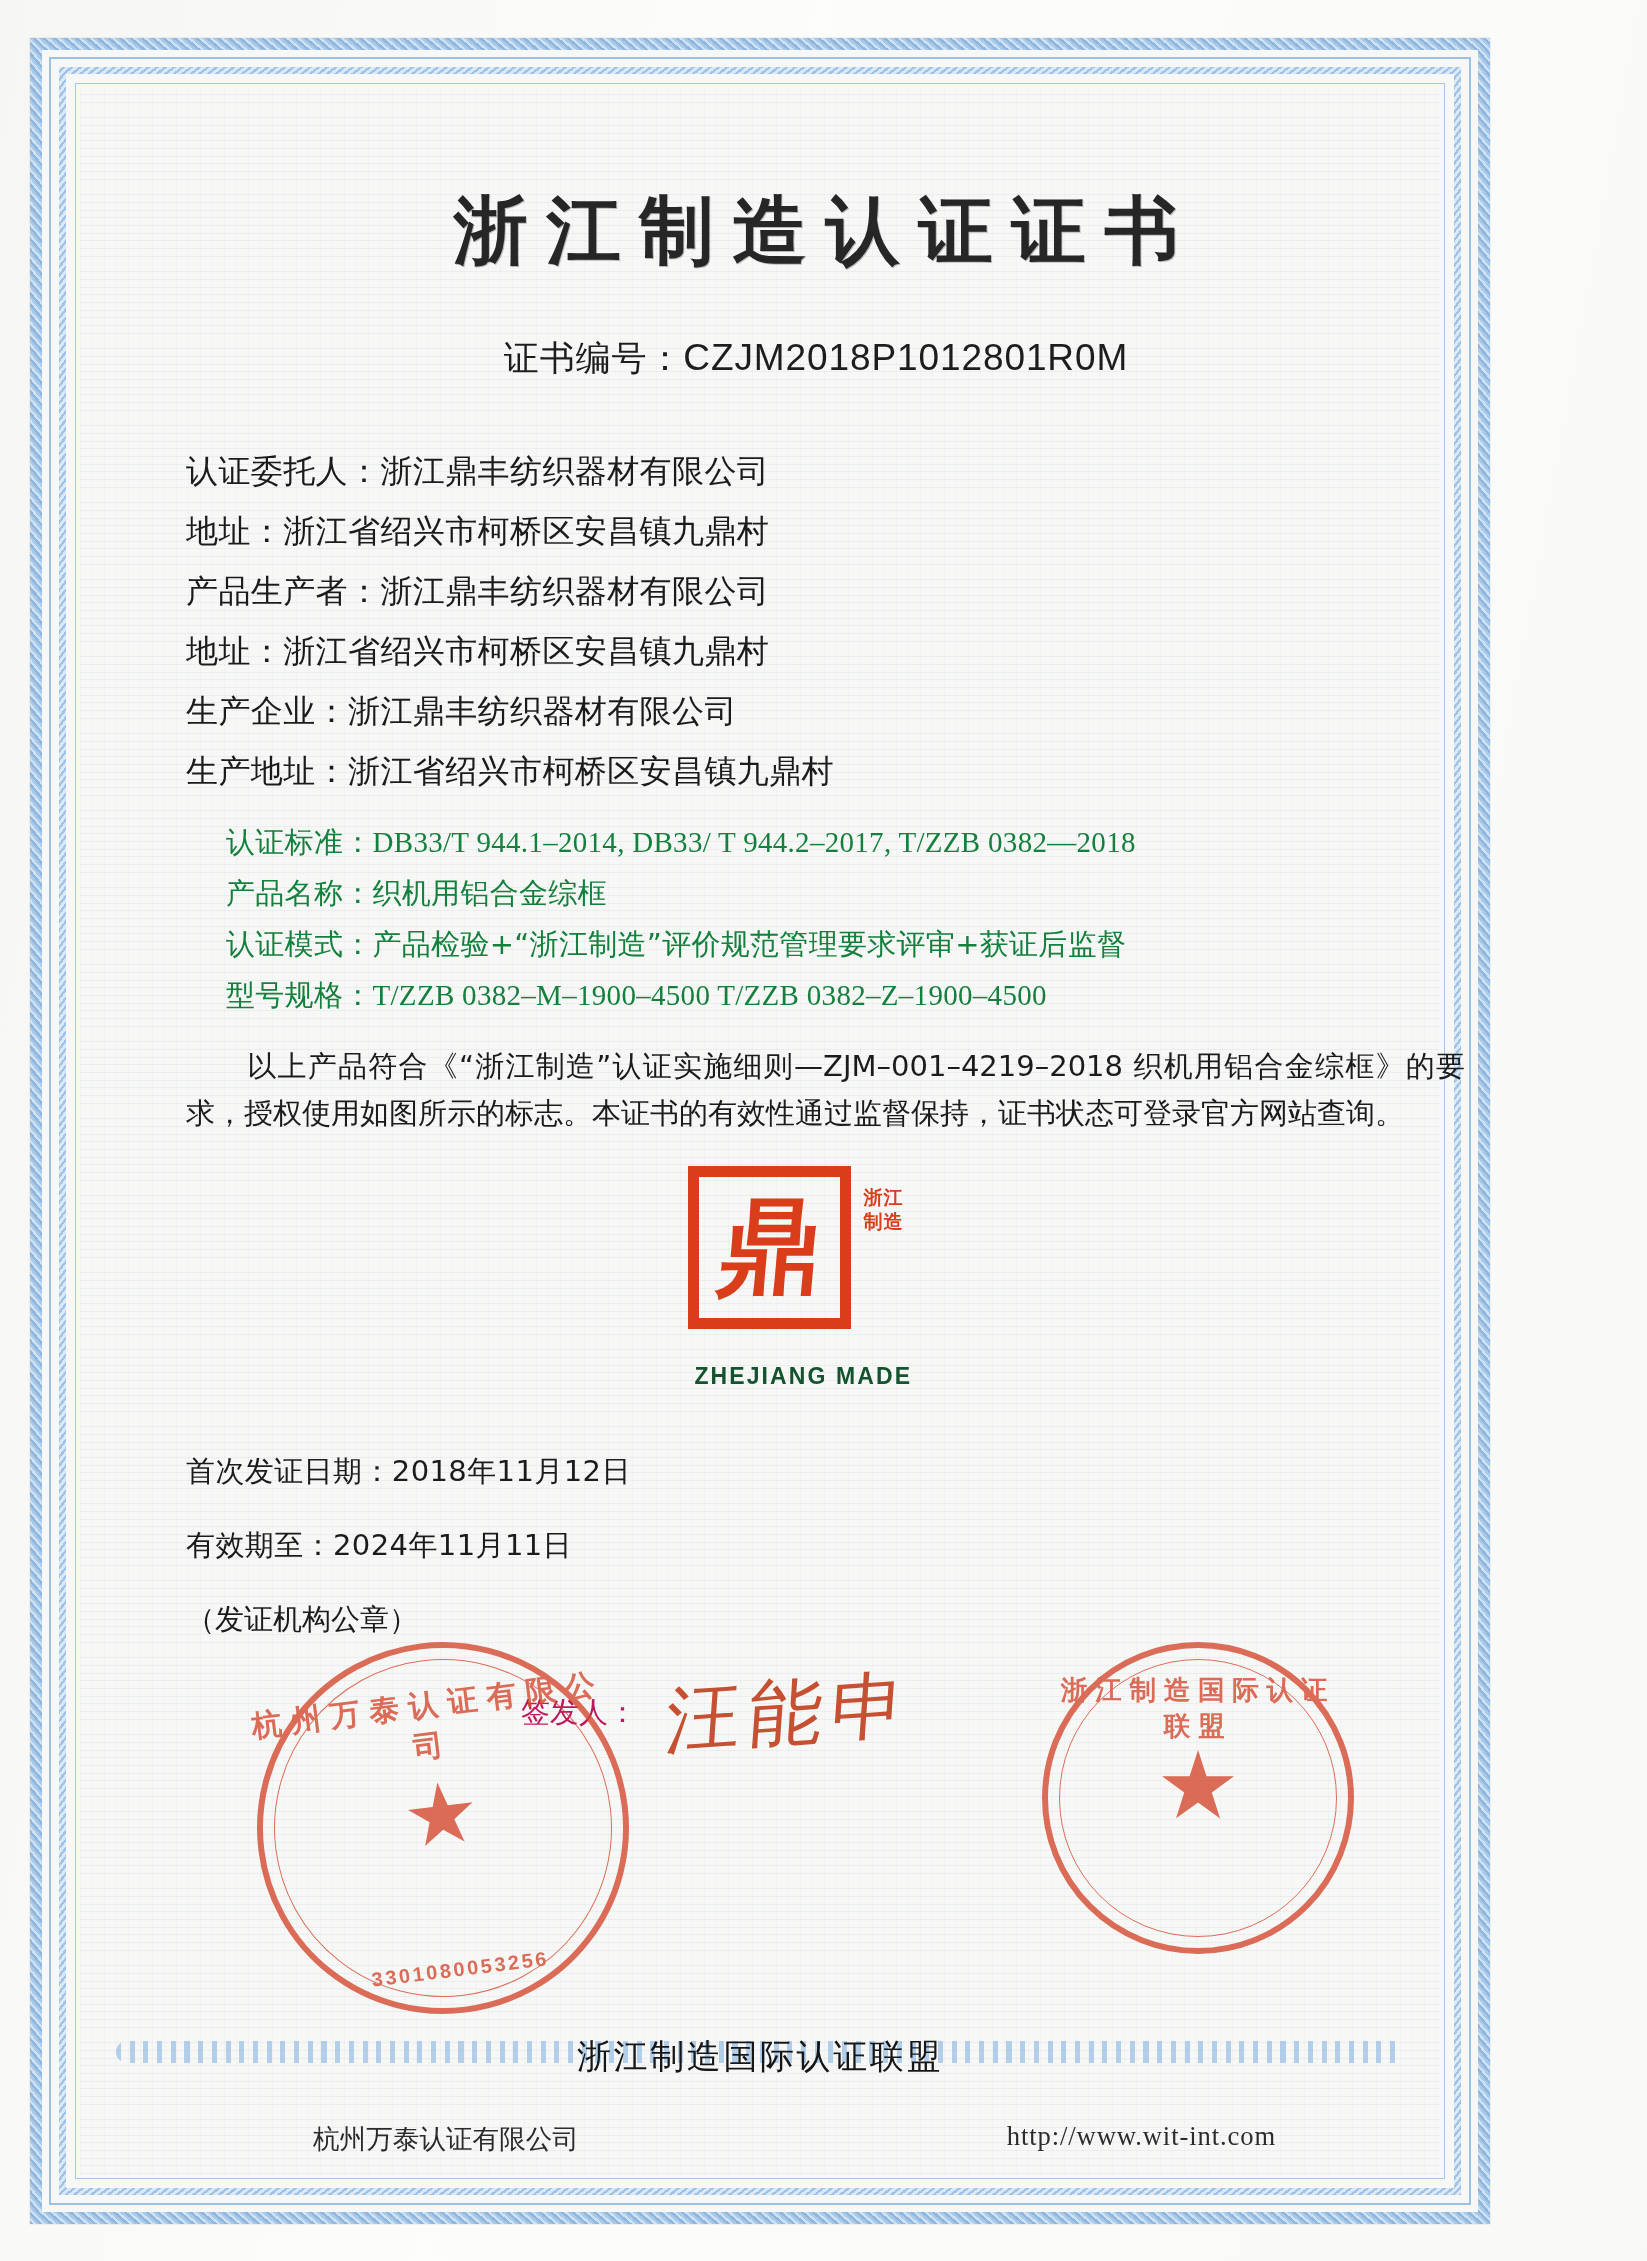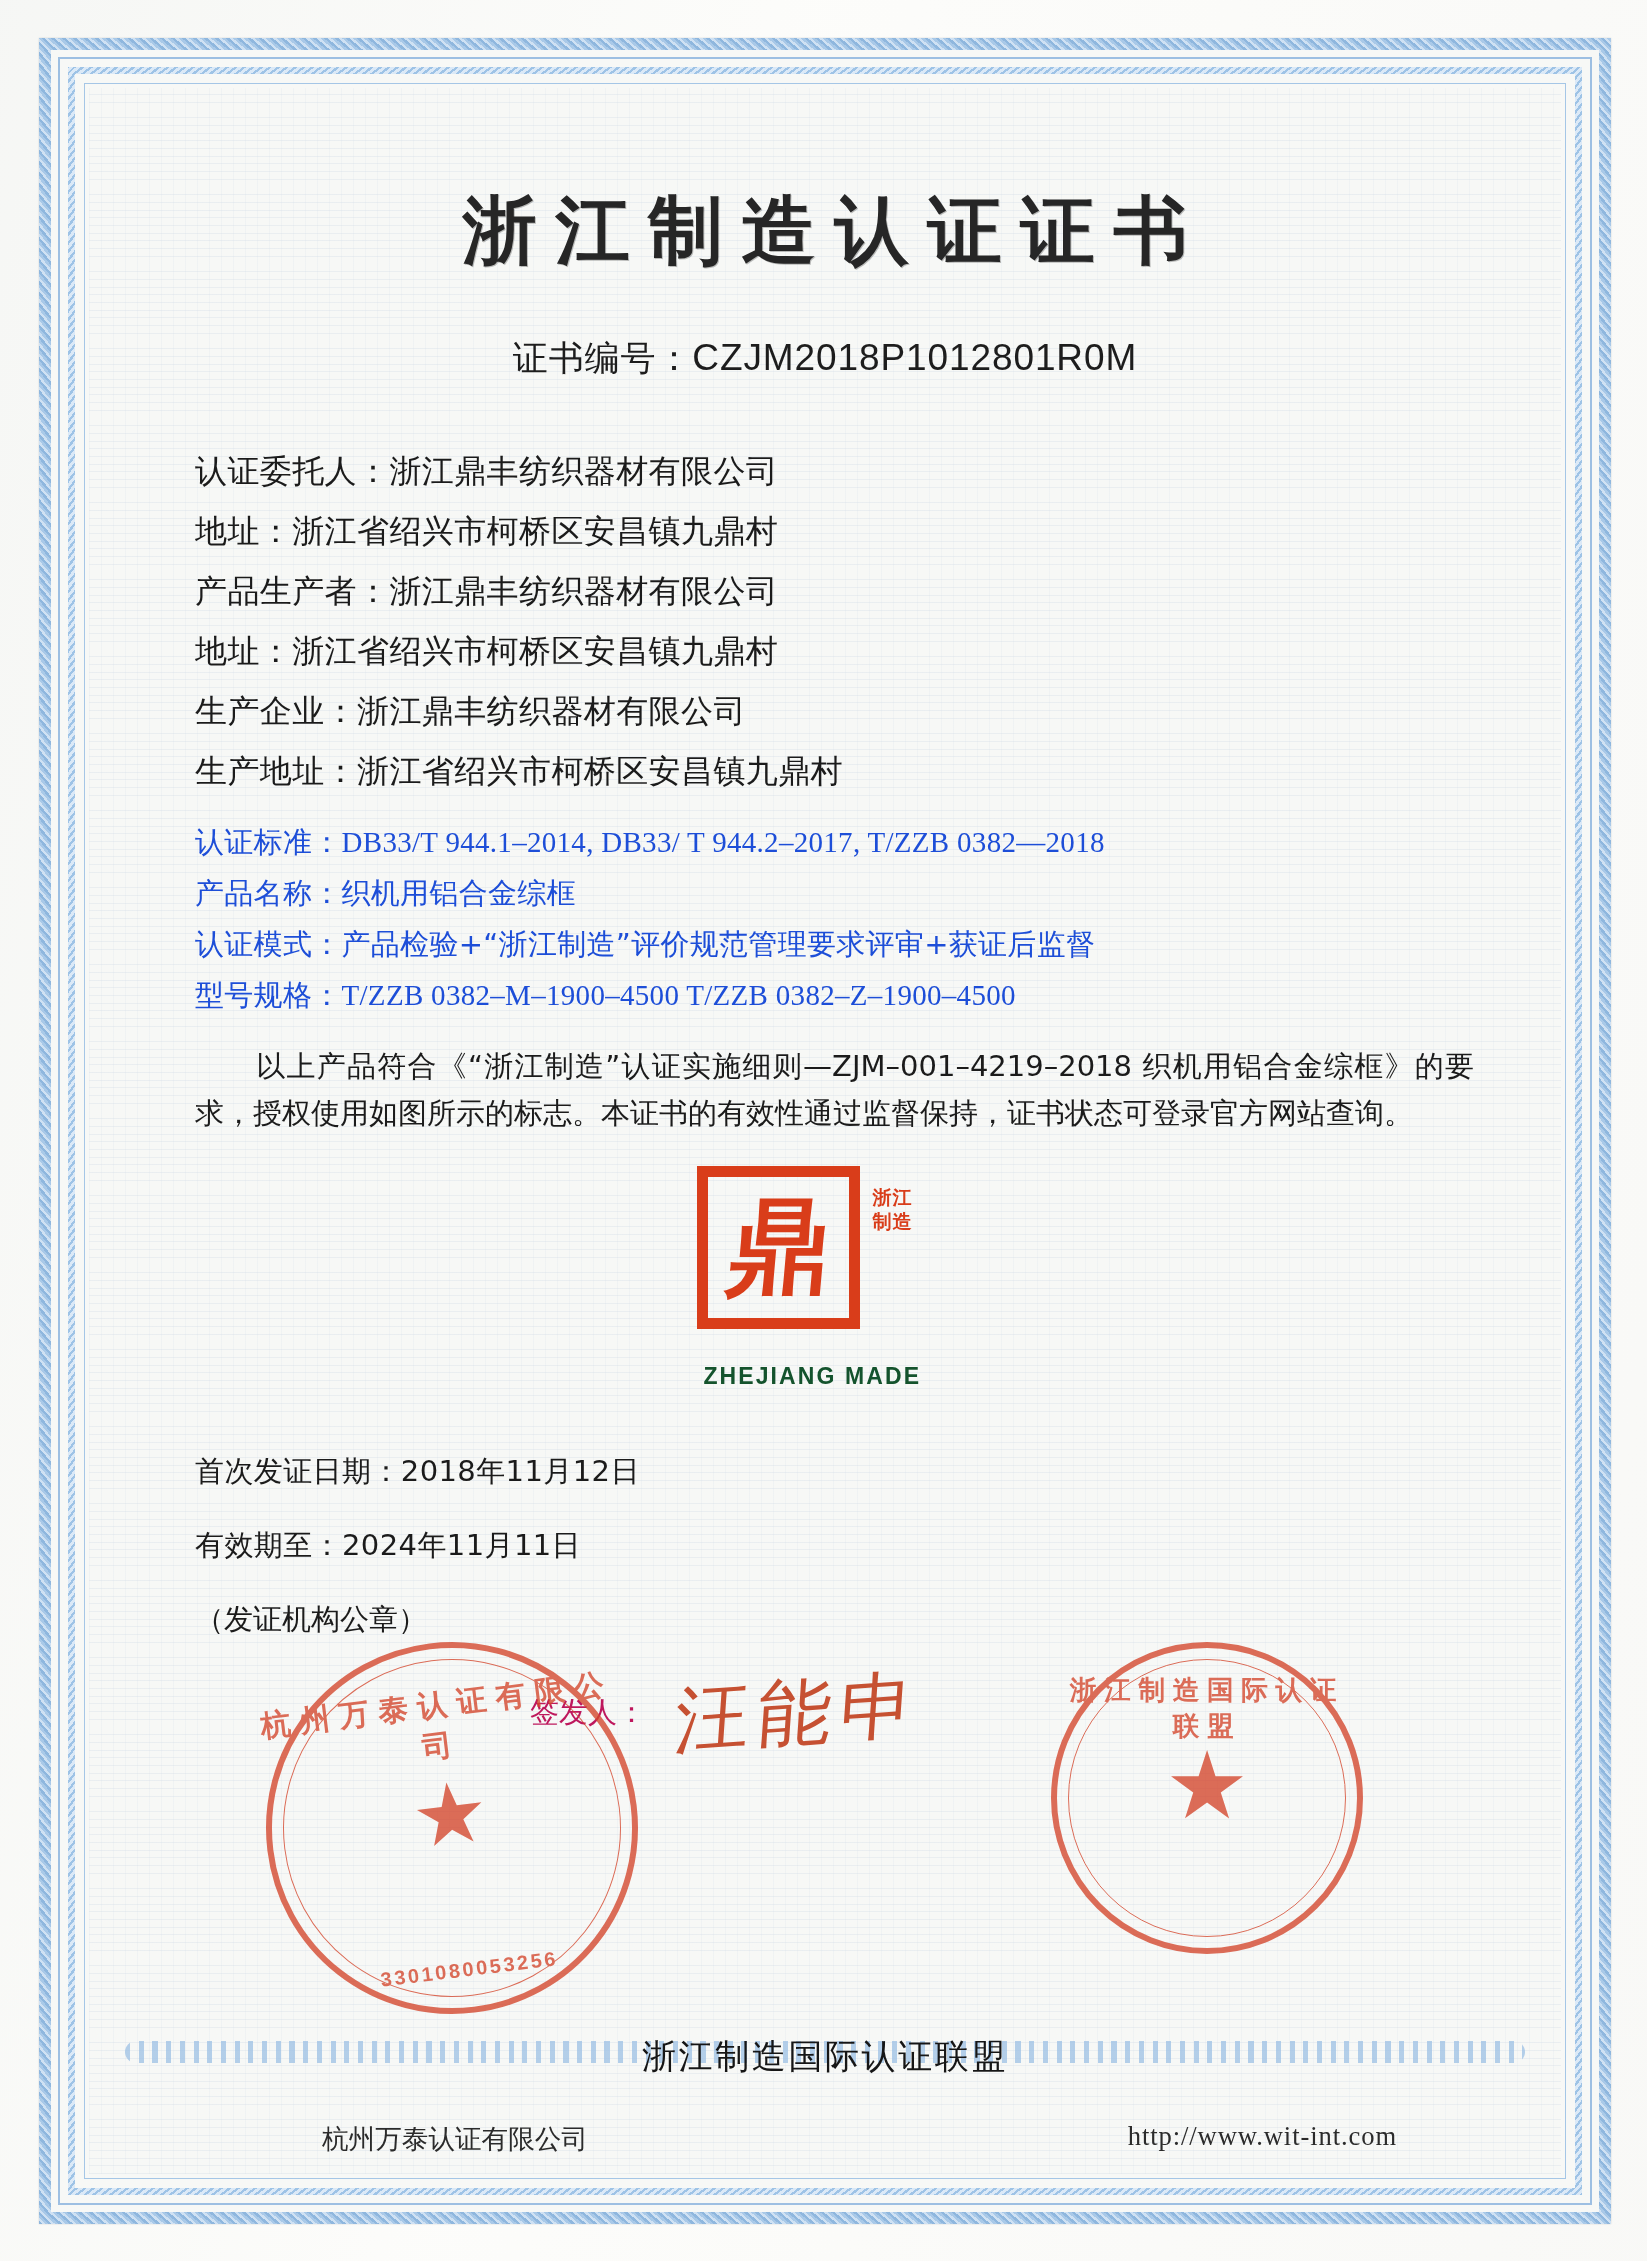"浙江制造认证证书" .cert { left: 39px -> 30px; width: 1572px -> 1460px }
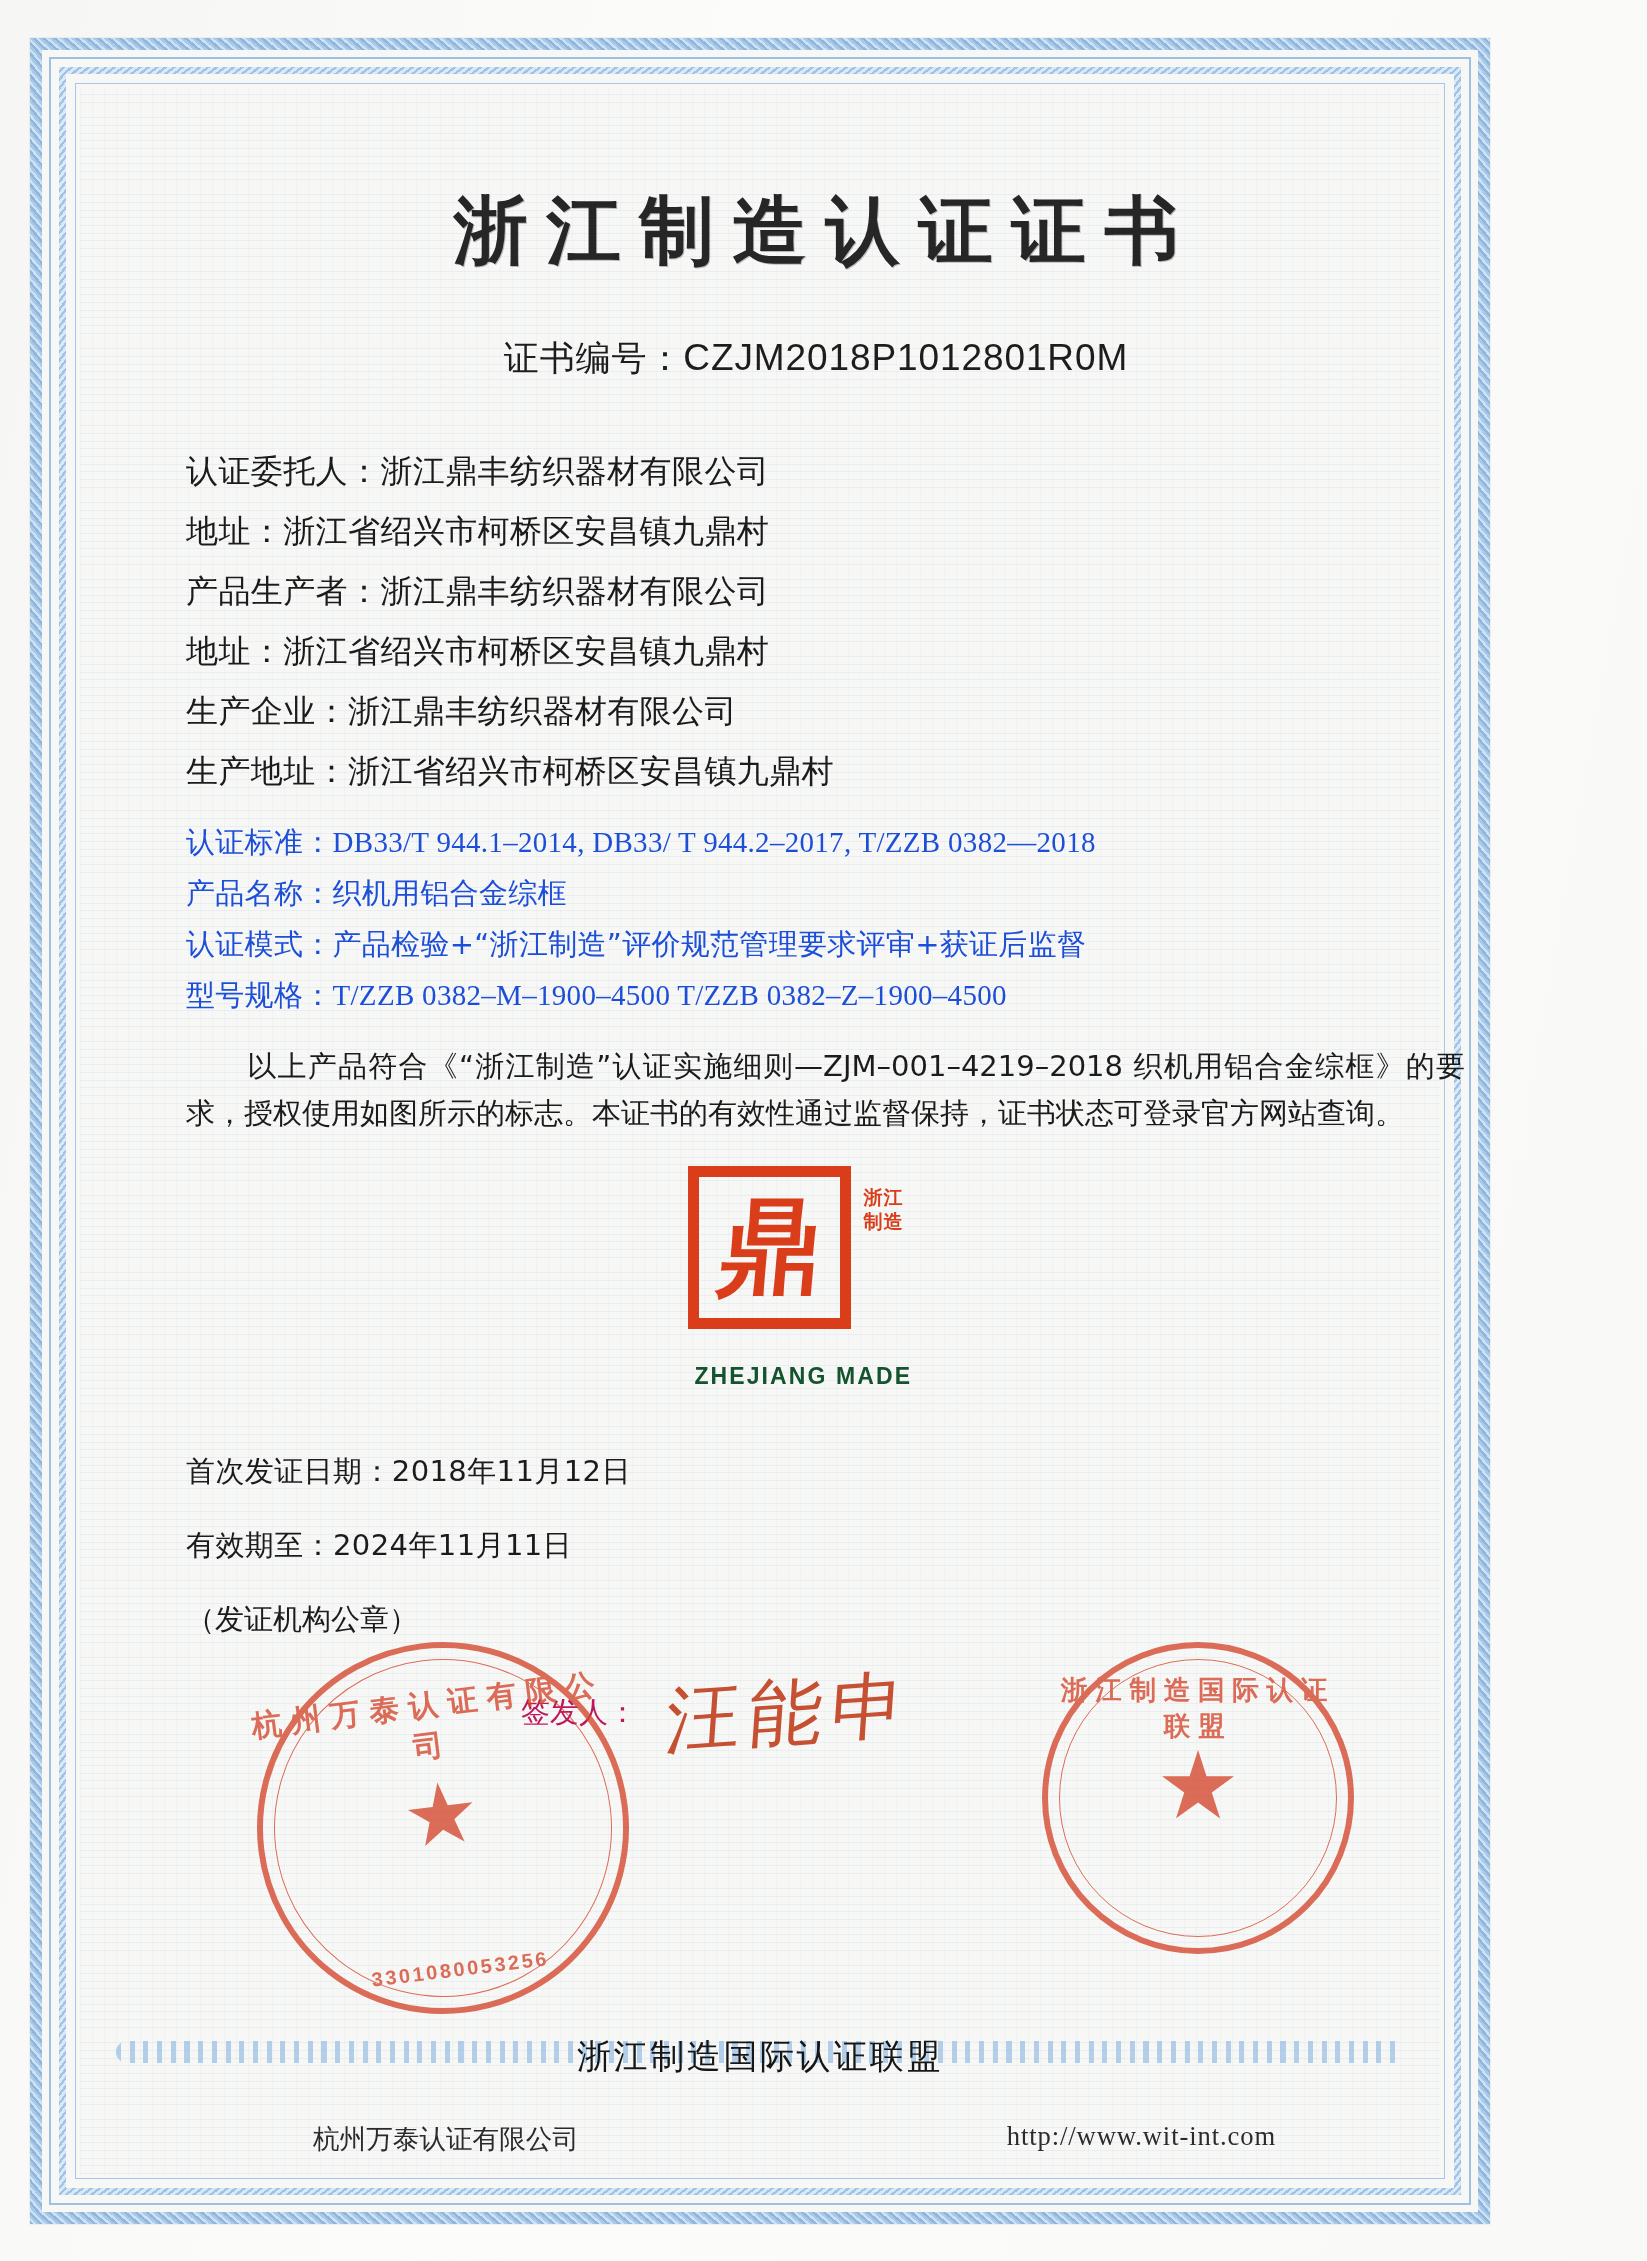"认证标准：DB33/T 944.1–2014, DB33/ T" .line-b { color: #1d4ed8 -> #15803d; margin-left: none -> 40px }
